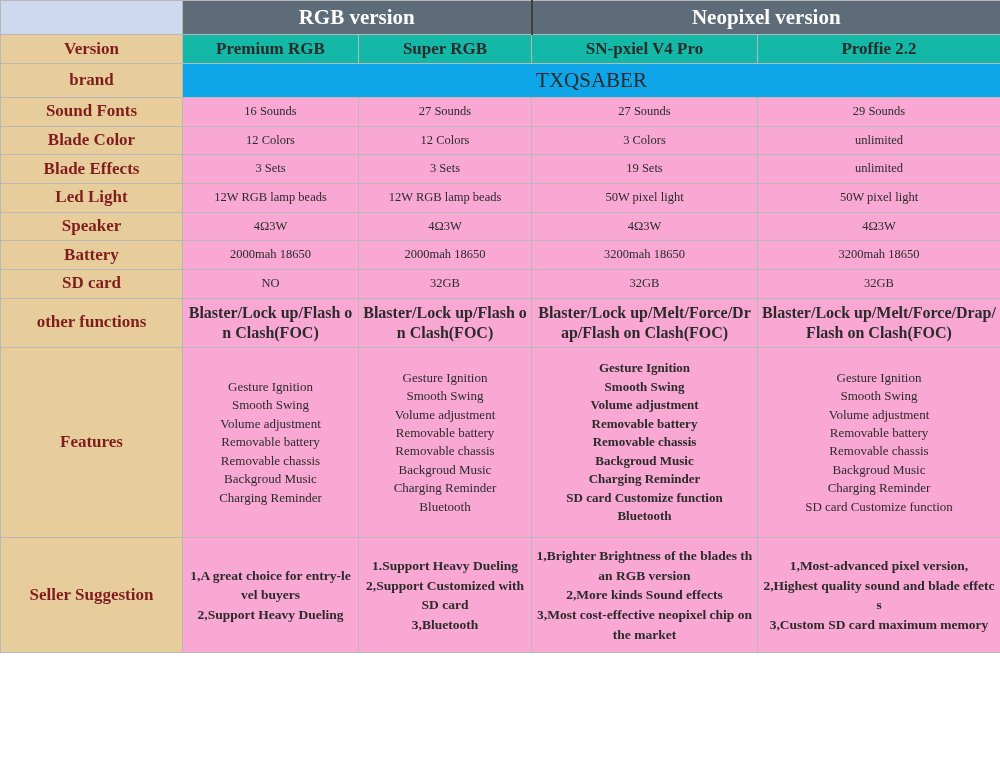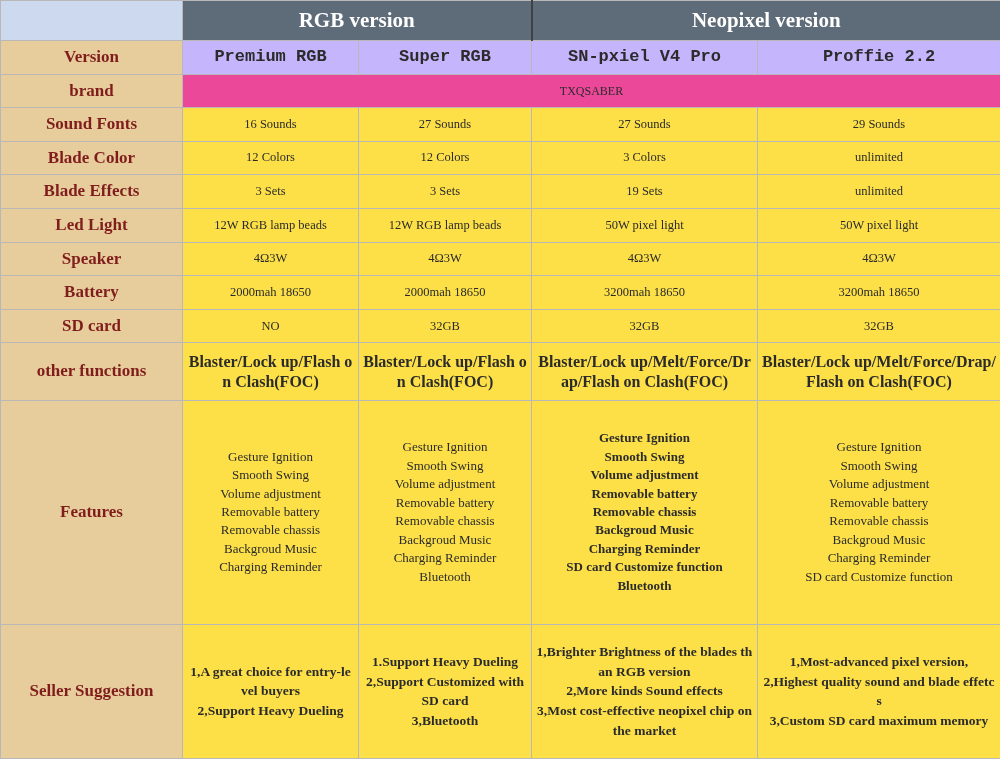"RGB version" table.spec { height: 759px -> 653px }
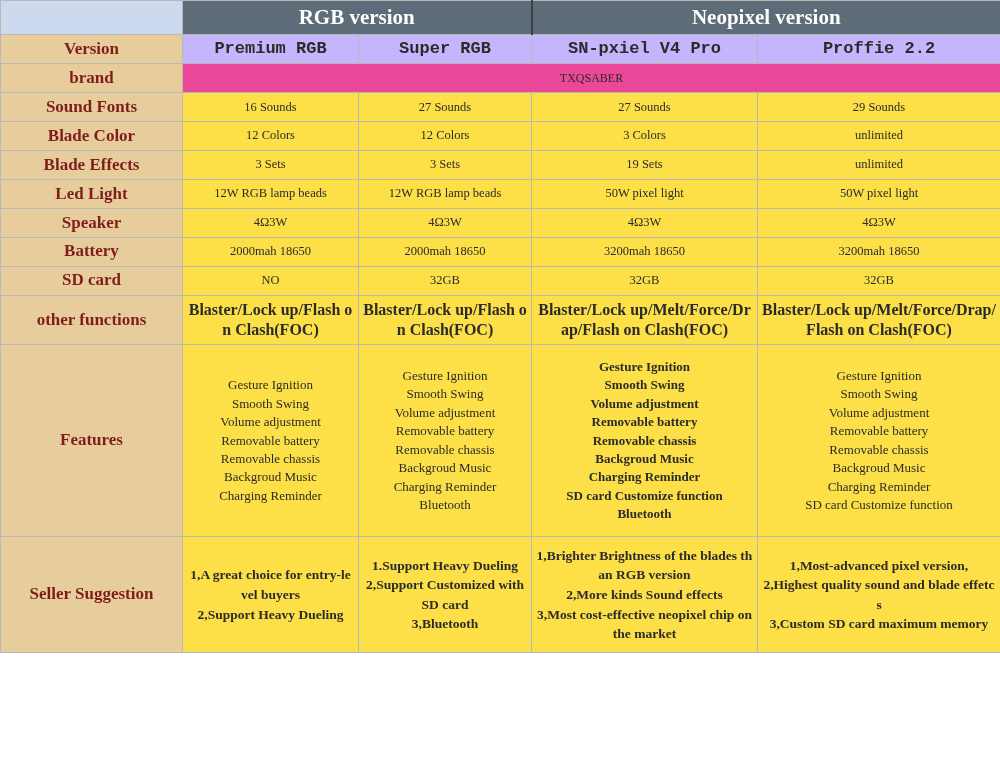"Premium RGB" td.val.name { background: #c4b5fd -> #14b8a6; font-family: Liberation Mono, monospace -> none }
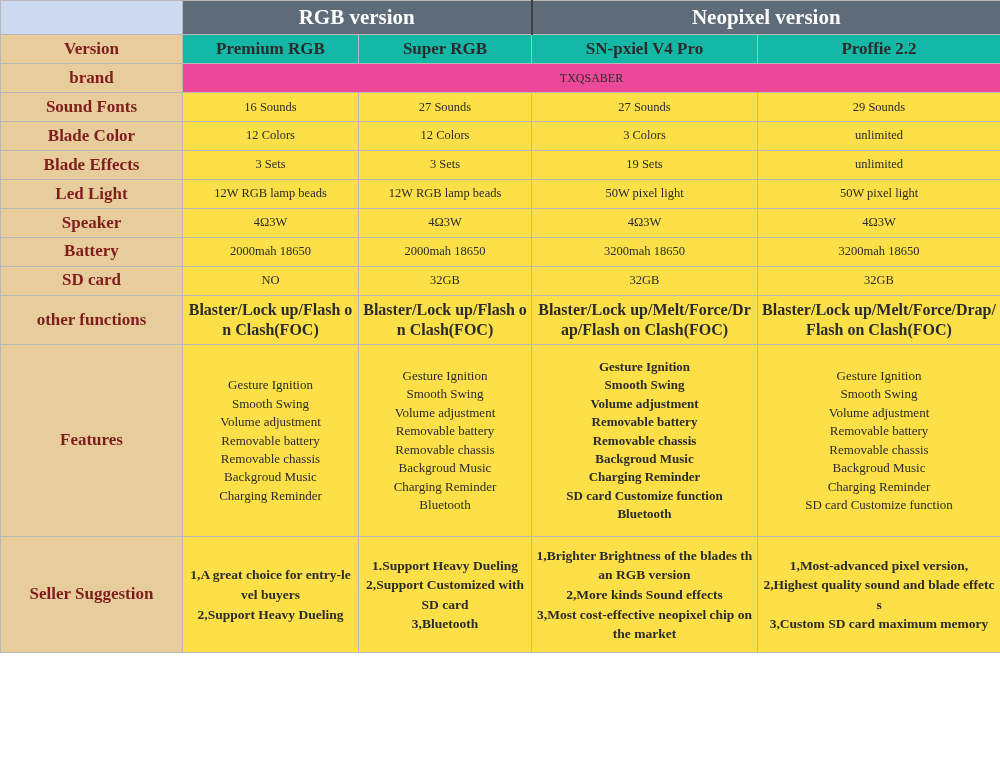"TXQSABER" td.brandcell { background: #ec4899 -> #0ea5e9; font-size: 12px -> 21px }
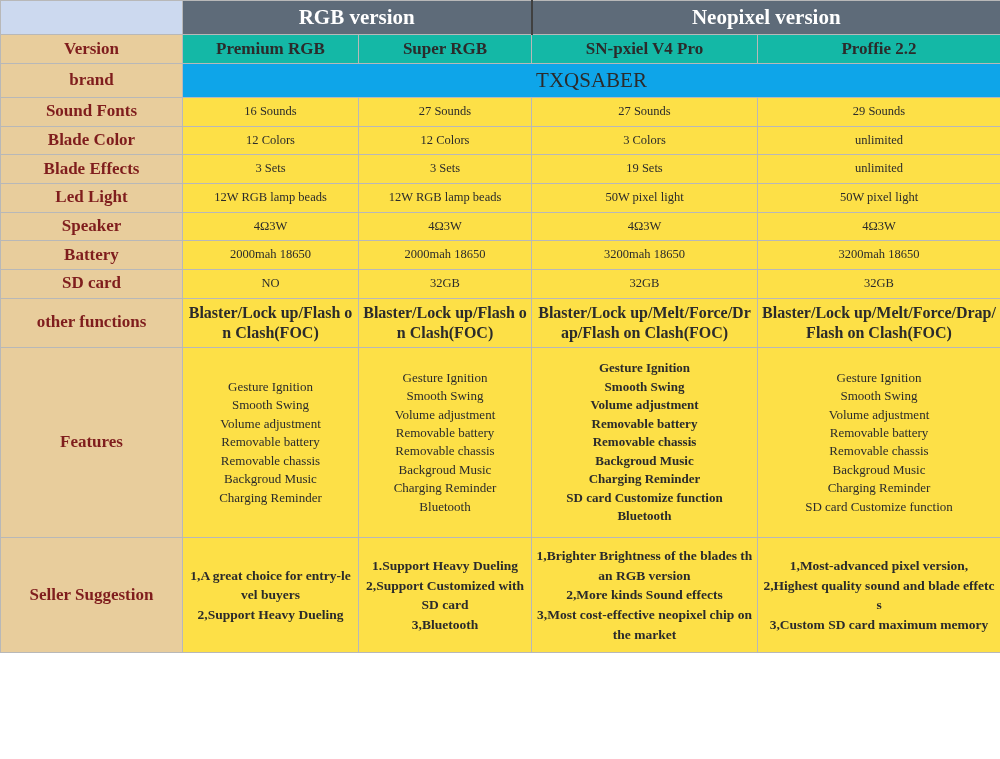"16 Sounds" td.val { background: #fde047 -> #f9a8d4 }
